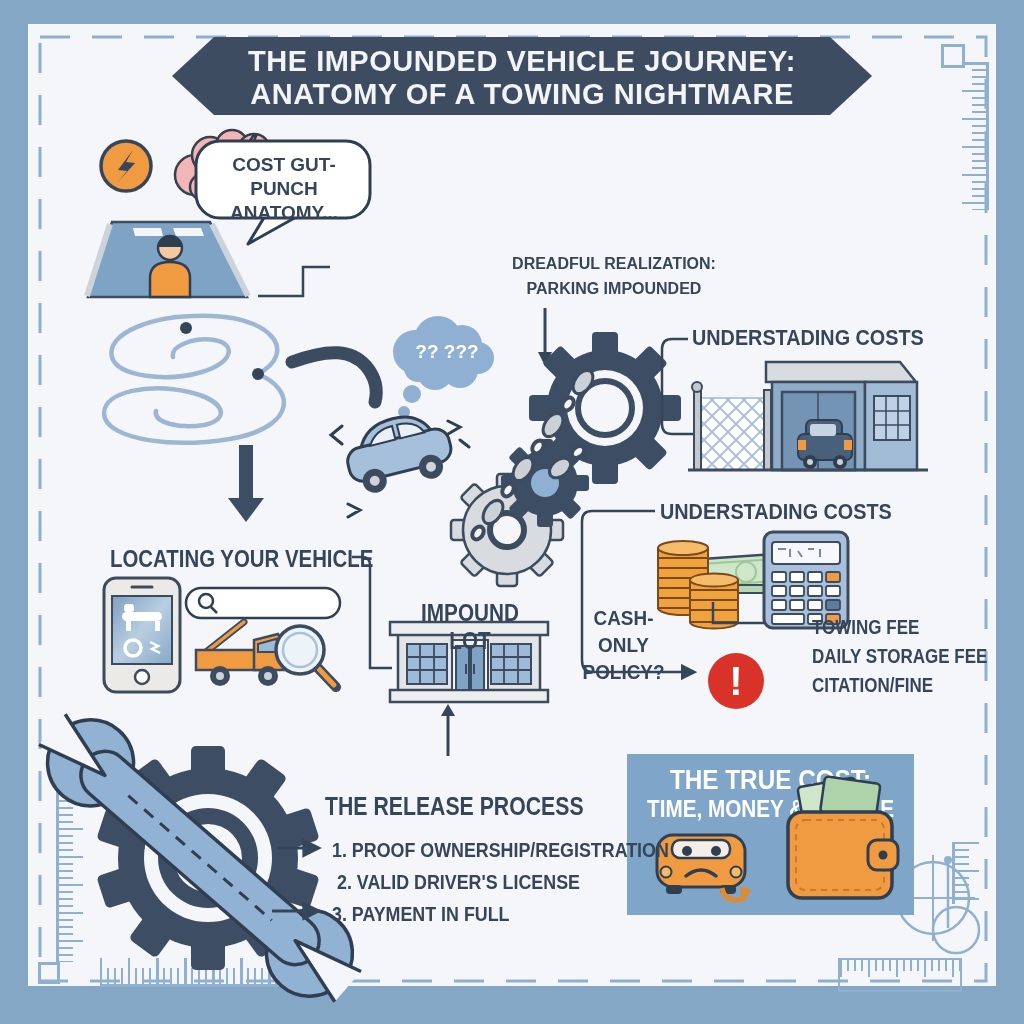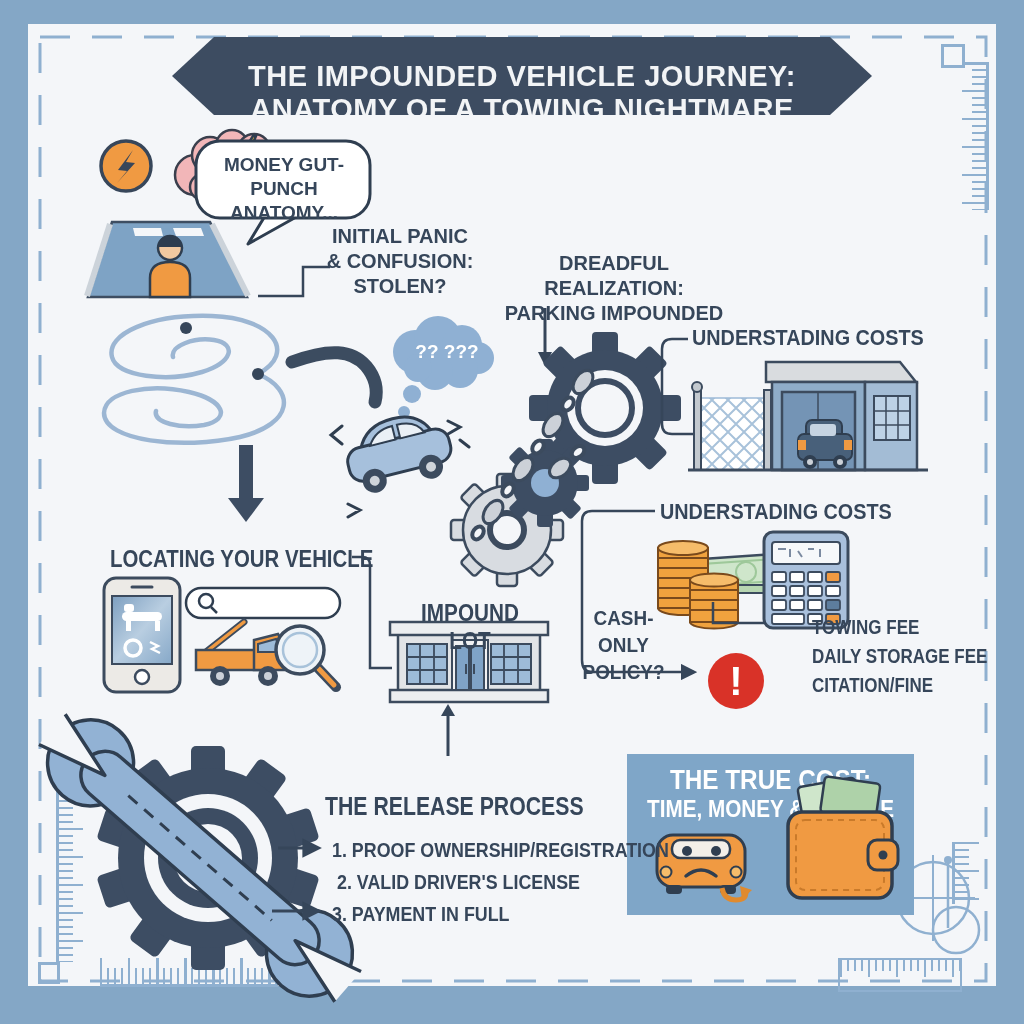"THE IMPOUNDED VEHICLE JOURNEY:" #banner .l:first-child { padding-top: 23px -> 8px }
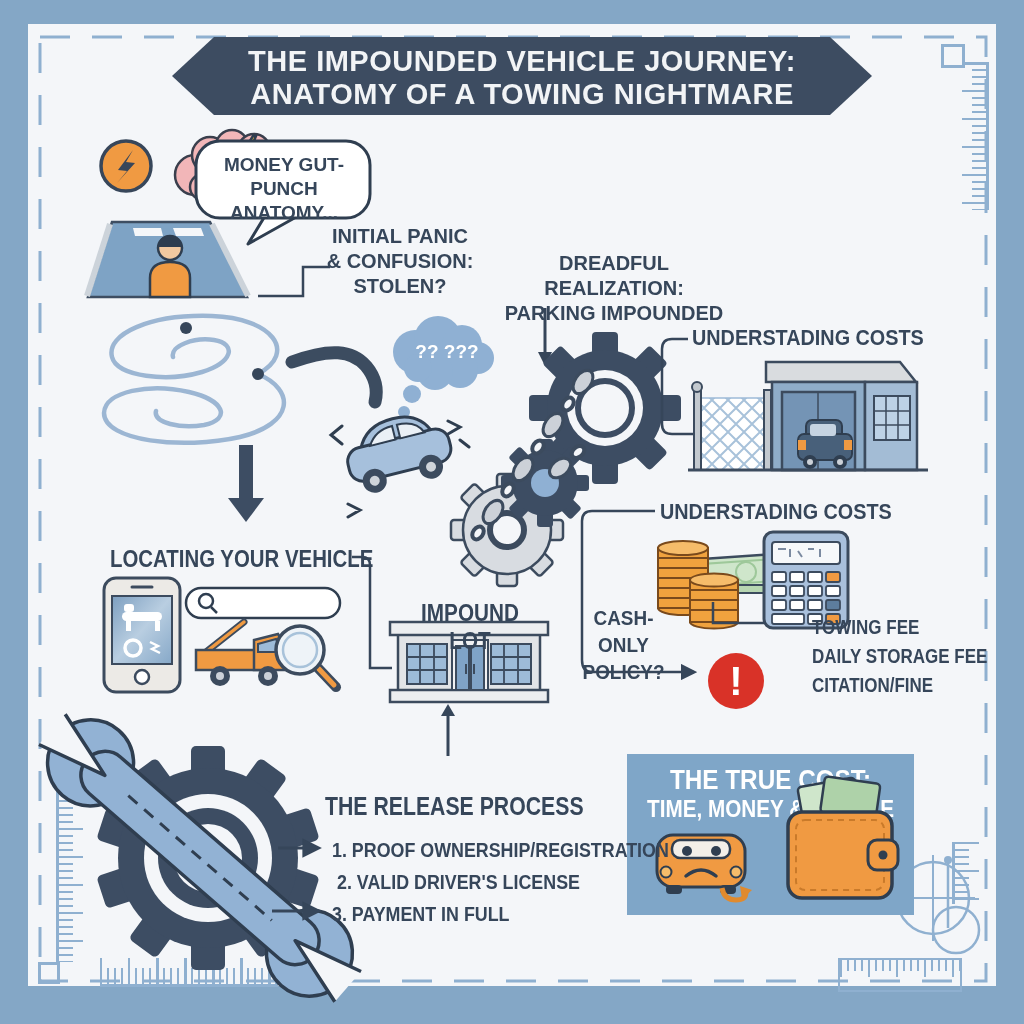"MONEY GUT-PUNCH" div { text: MONEY -> COST }
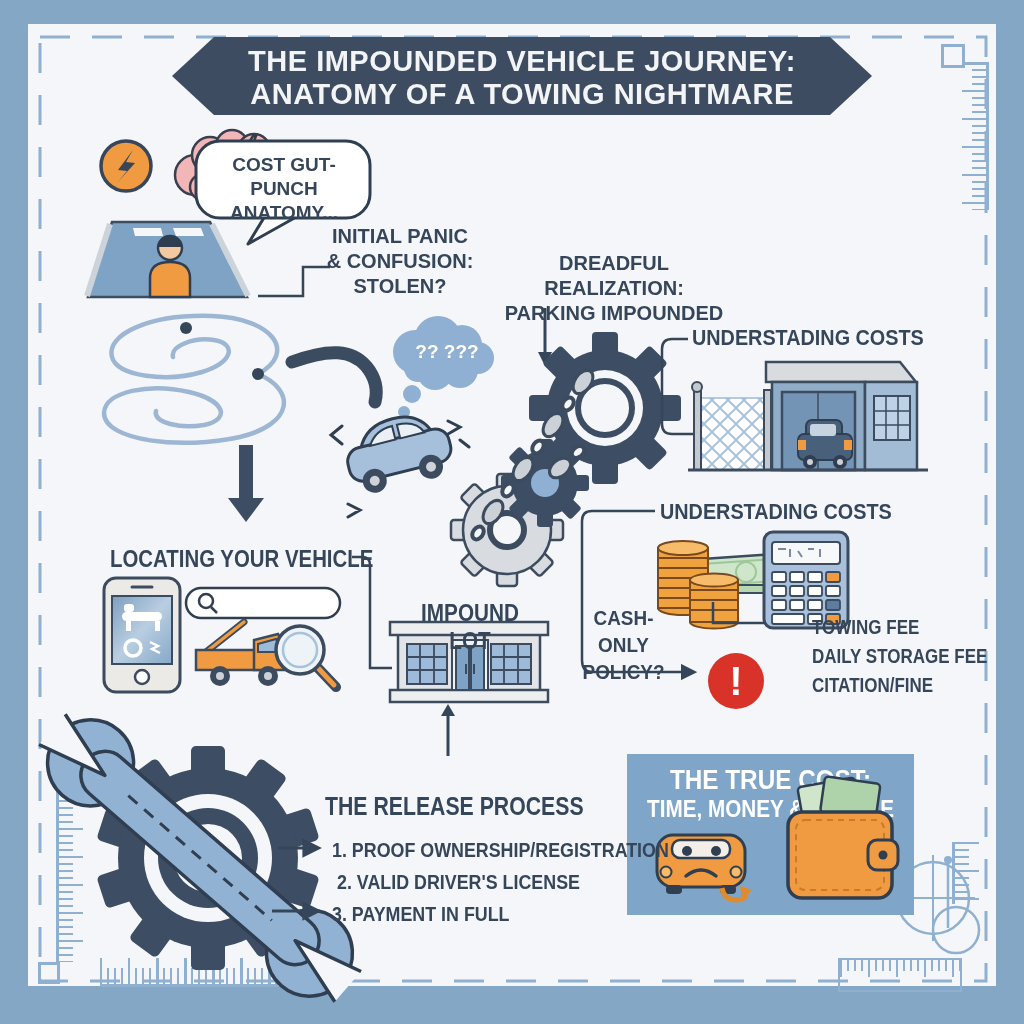"INITIAL PANIC" div.abs { html: <div> <div>INITIAL PANIC</div> <div>&amp; CONFUSION:</div> <div>STOLEN?</div> </div> -> none }
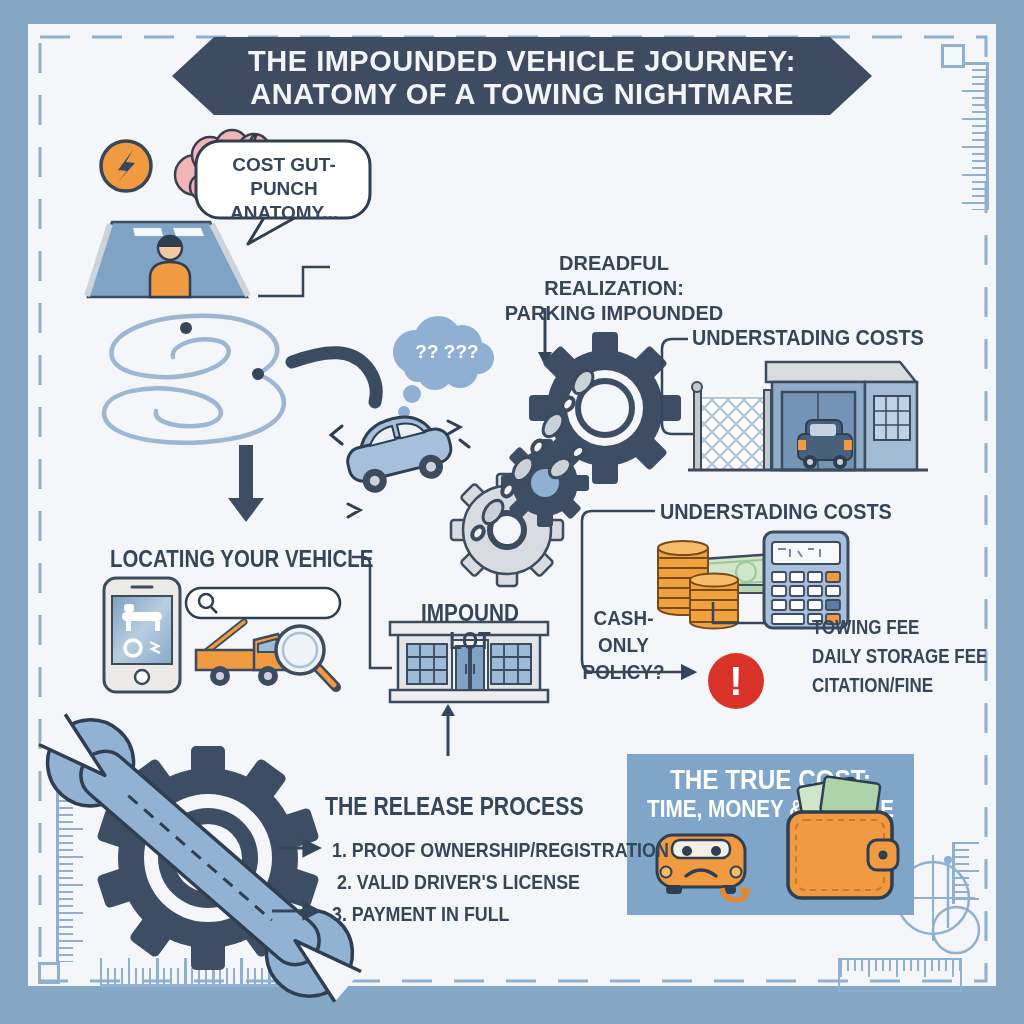"DREADFUL REALIZATION:" div.abs { font-size: 20px -> 16px }
